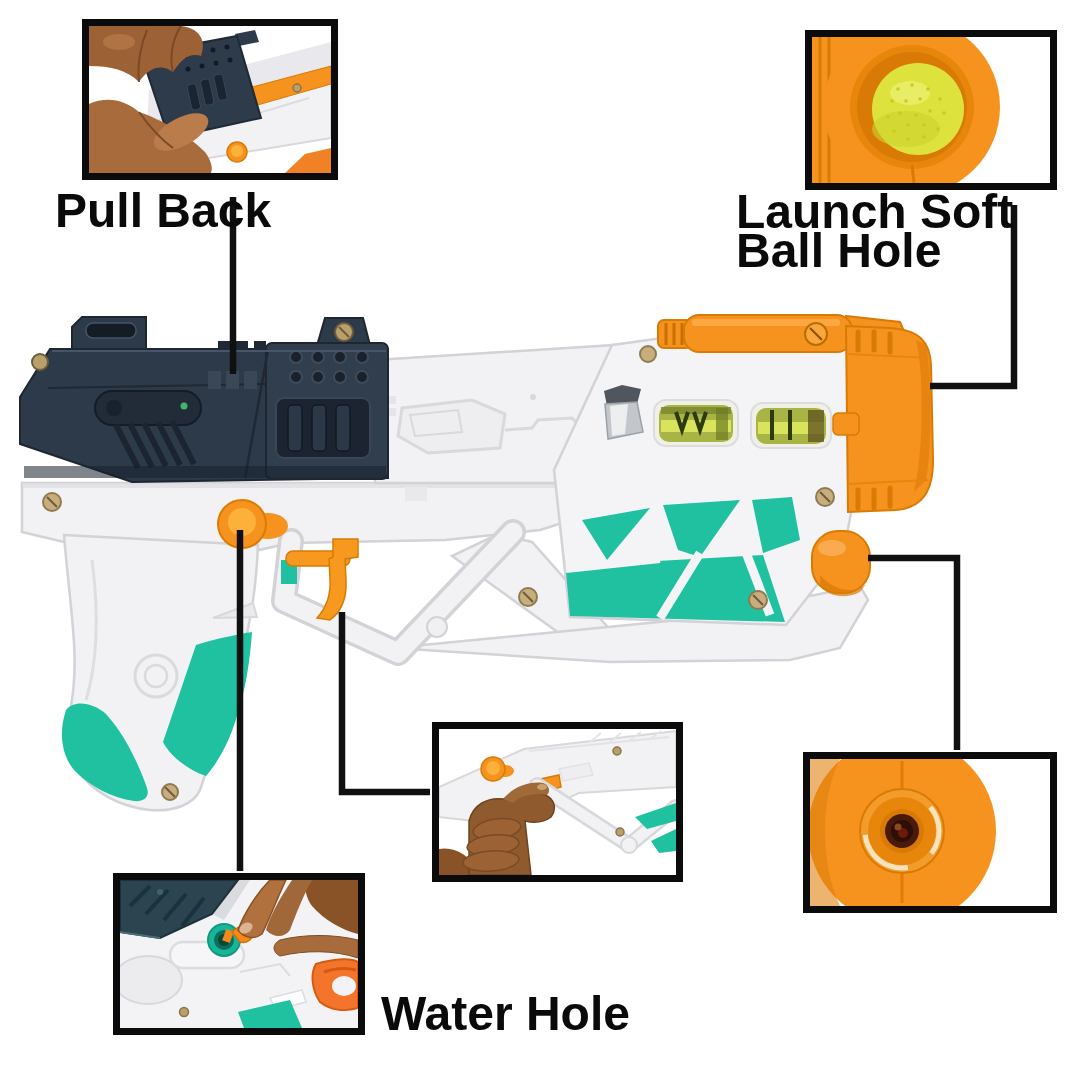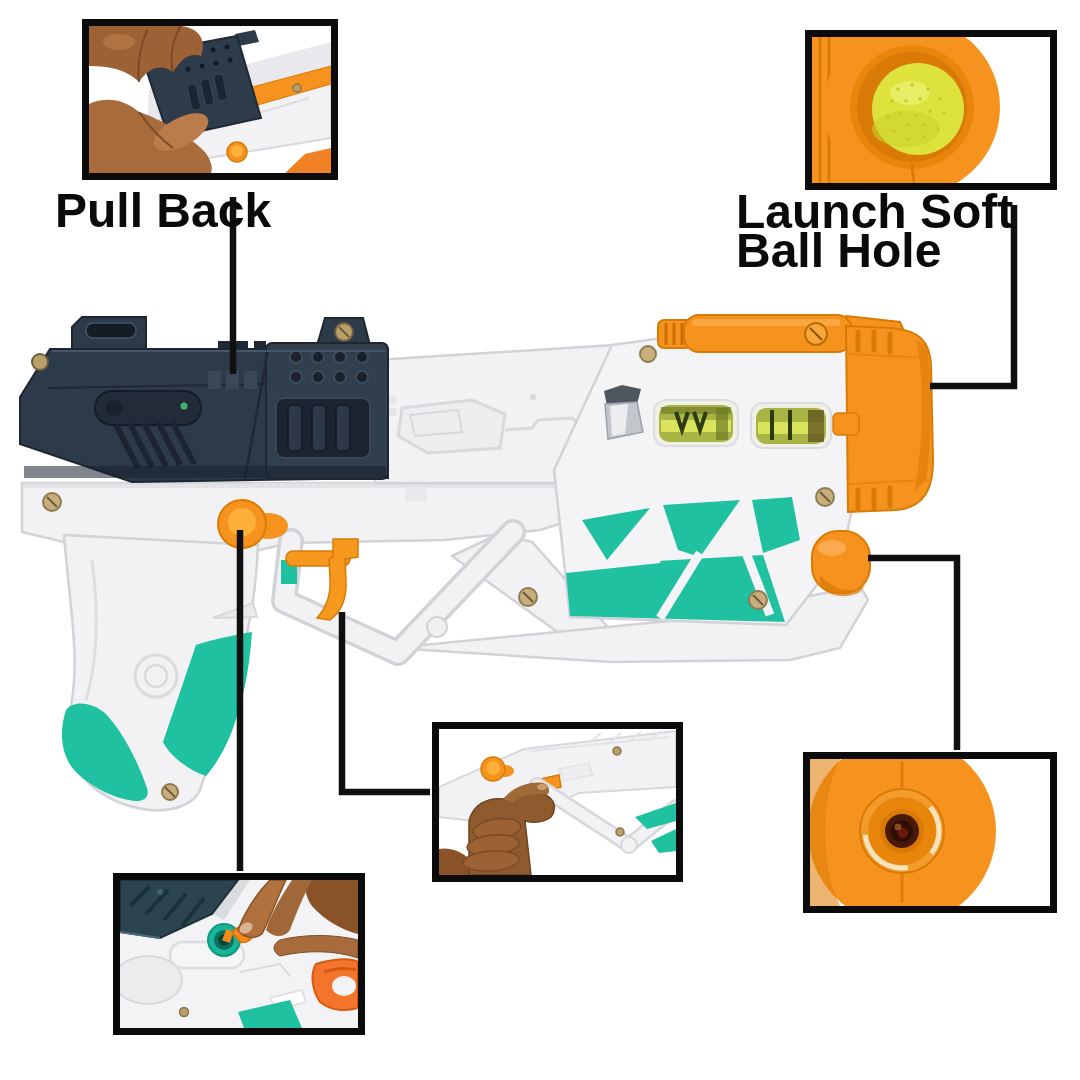"Water Hole" div.label { html: none -> <div>Water Hole</div> }
